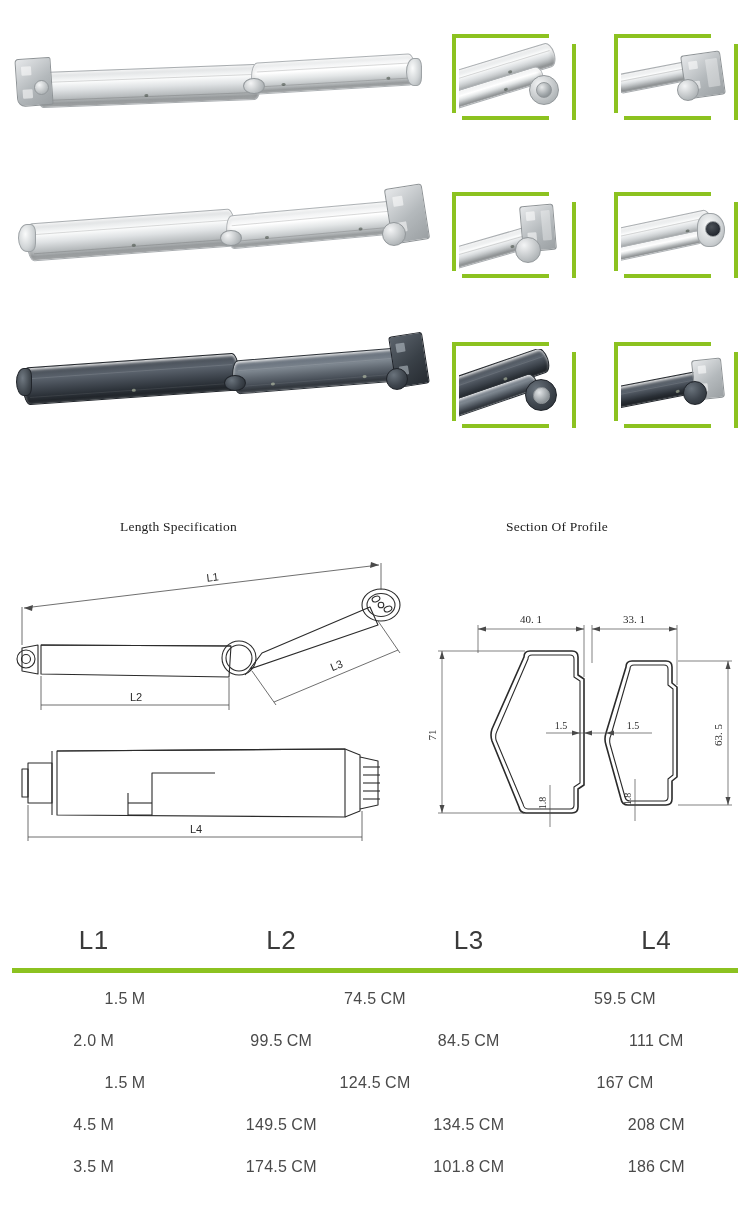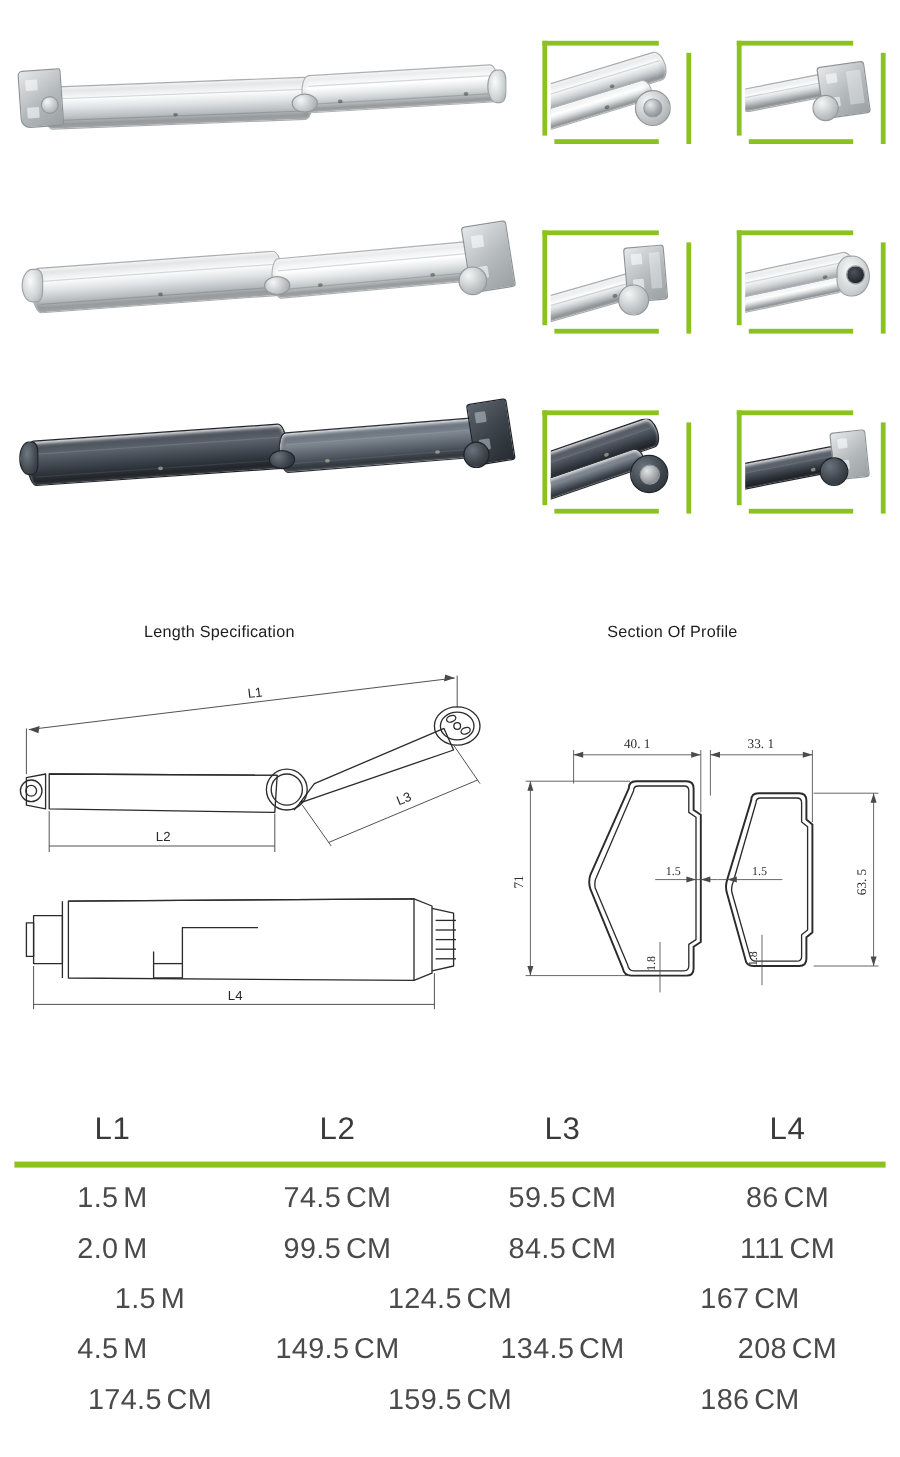"Length Specification" .sec-title { font-family: none -> Liberation Serif, serif }
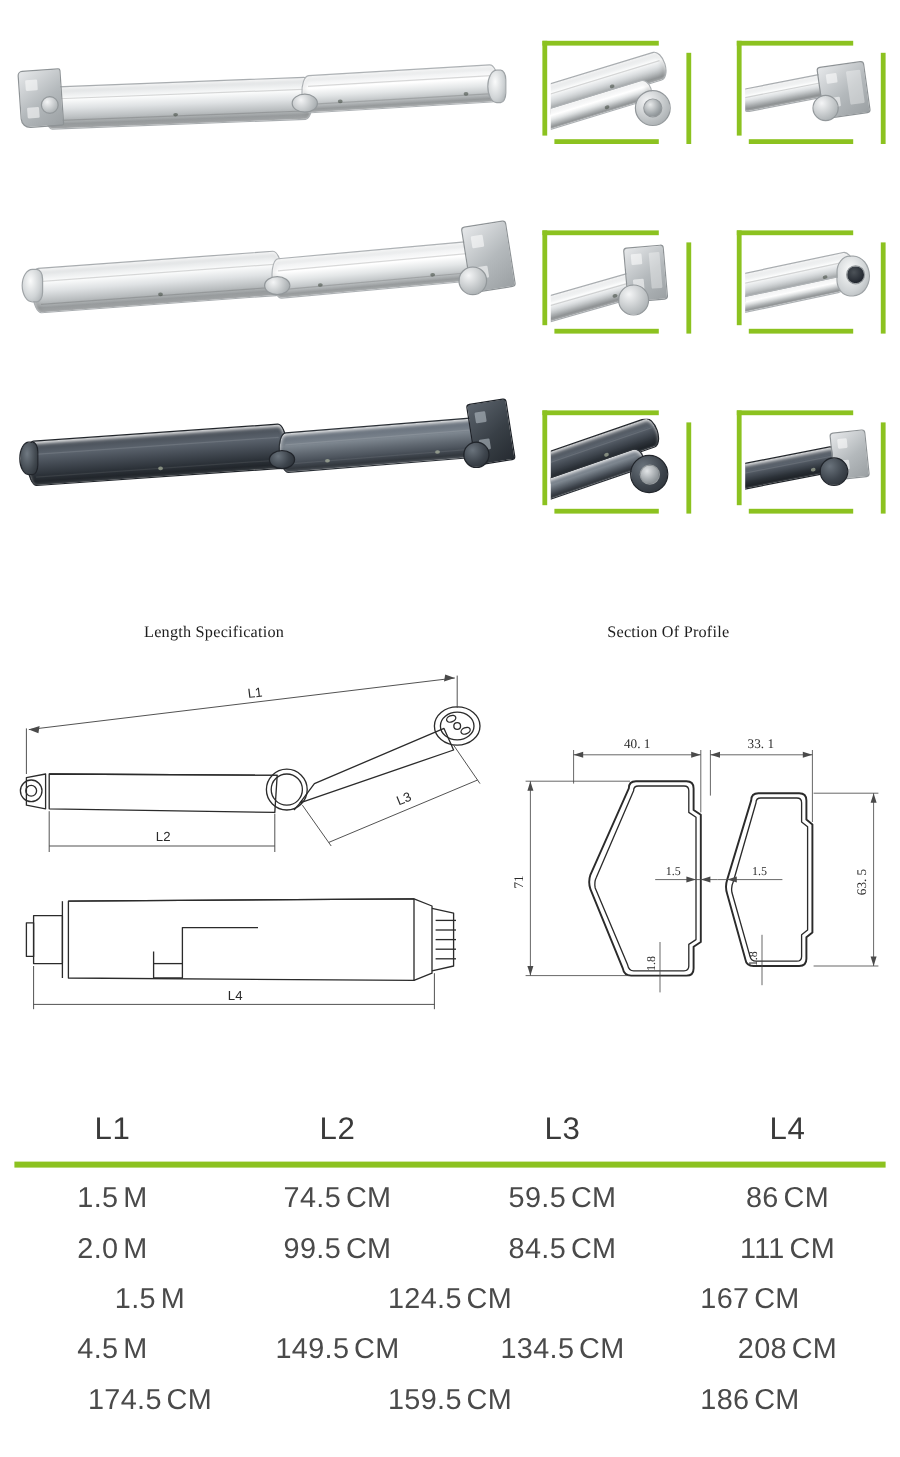"1.5 M" .trow .td { font-size: 24px -> 16px }
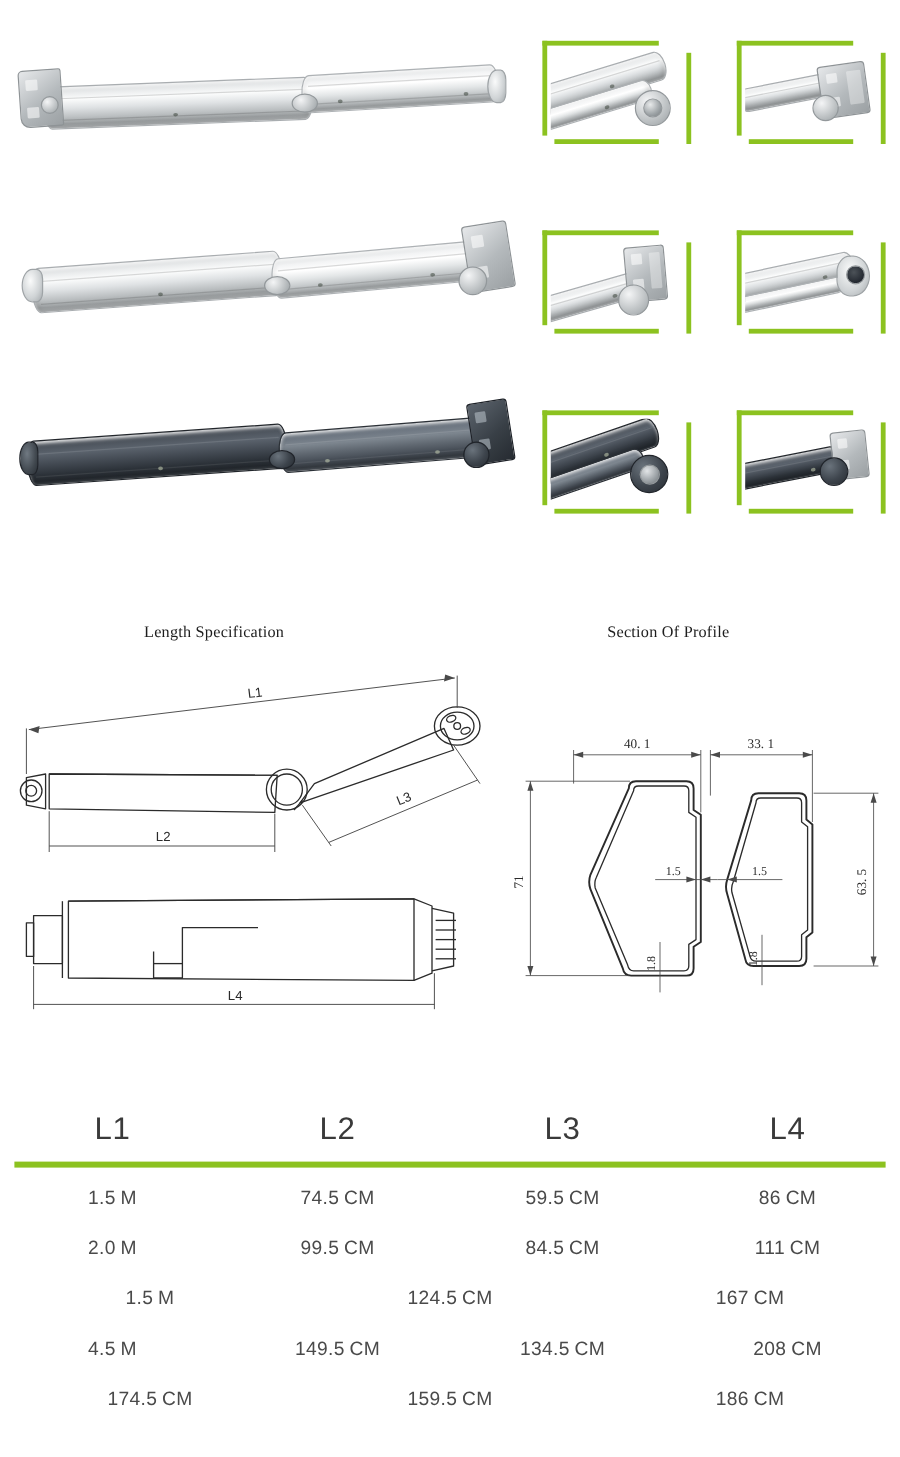"86 CM" div.td { html: <div><span>86</span><span>CM</span></div> -> none }
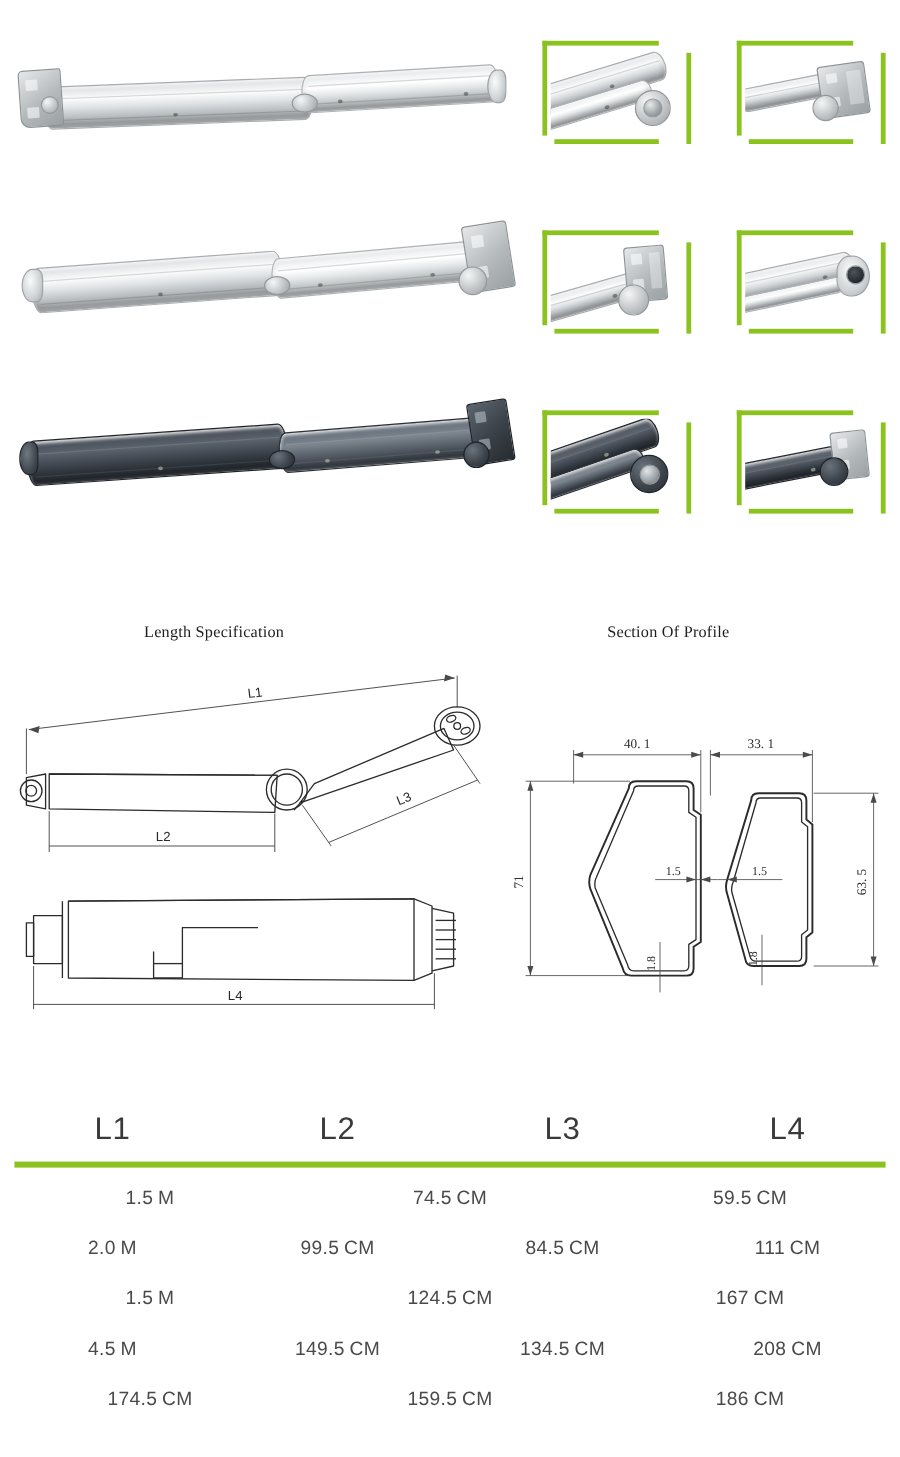"3.5 M" div.td { html: none -> <div><span>3.5</span><span>M</span></div> }
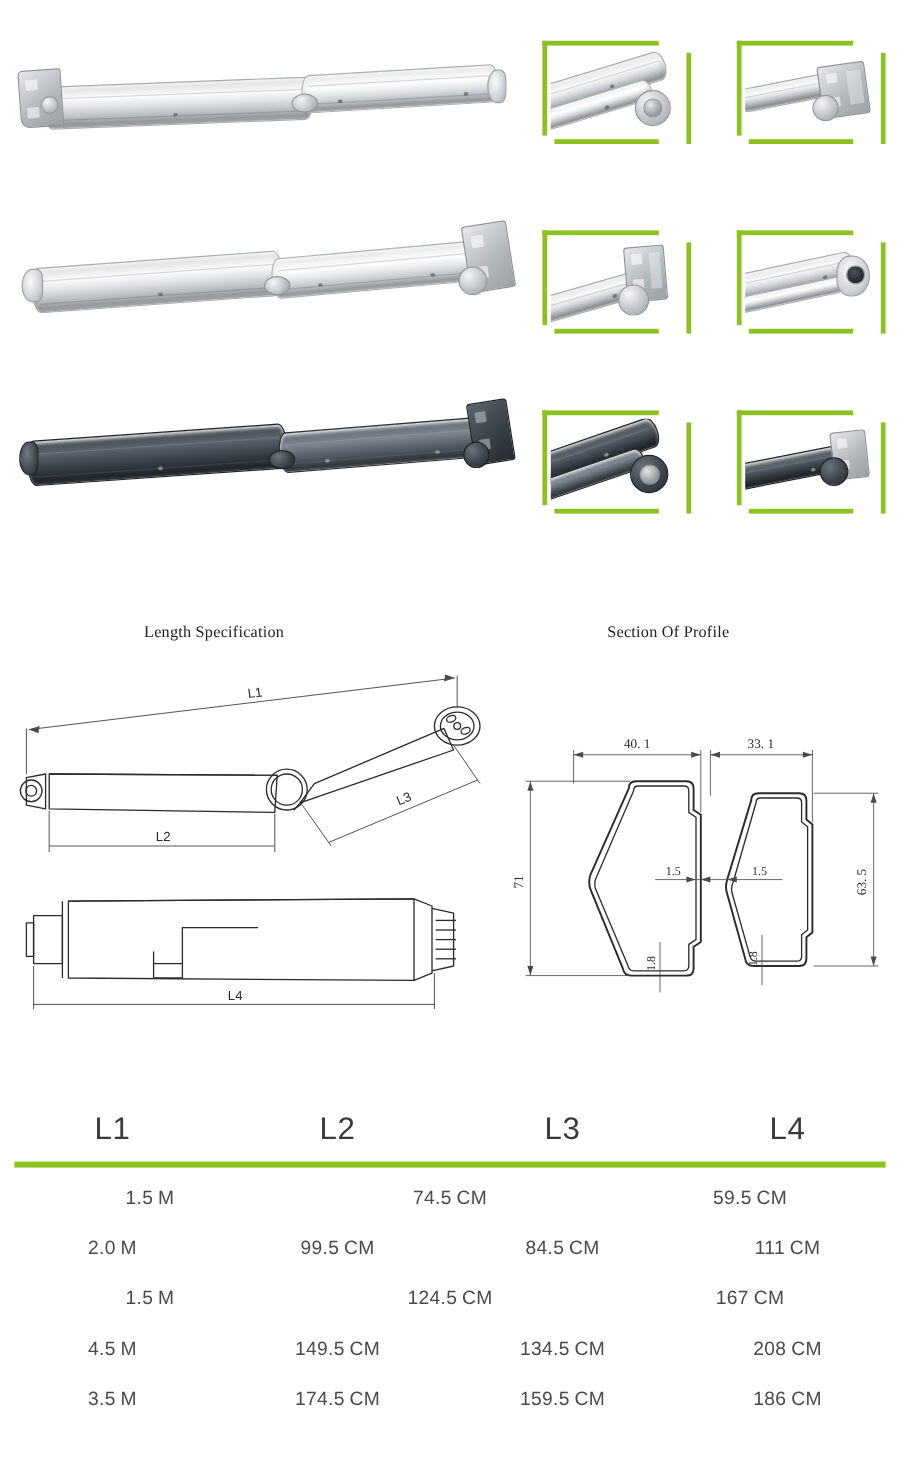"159.5" span { text: 159.5 -> 101.8 }
